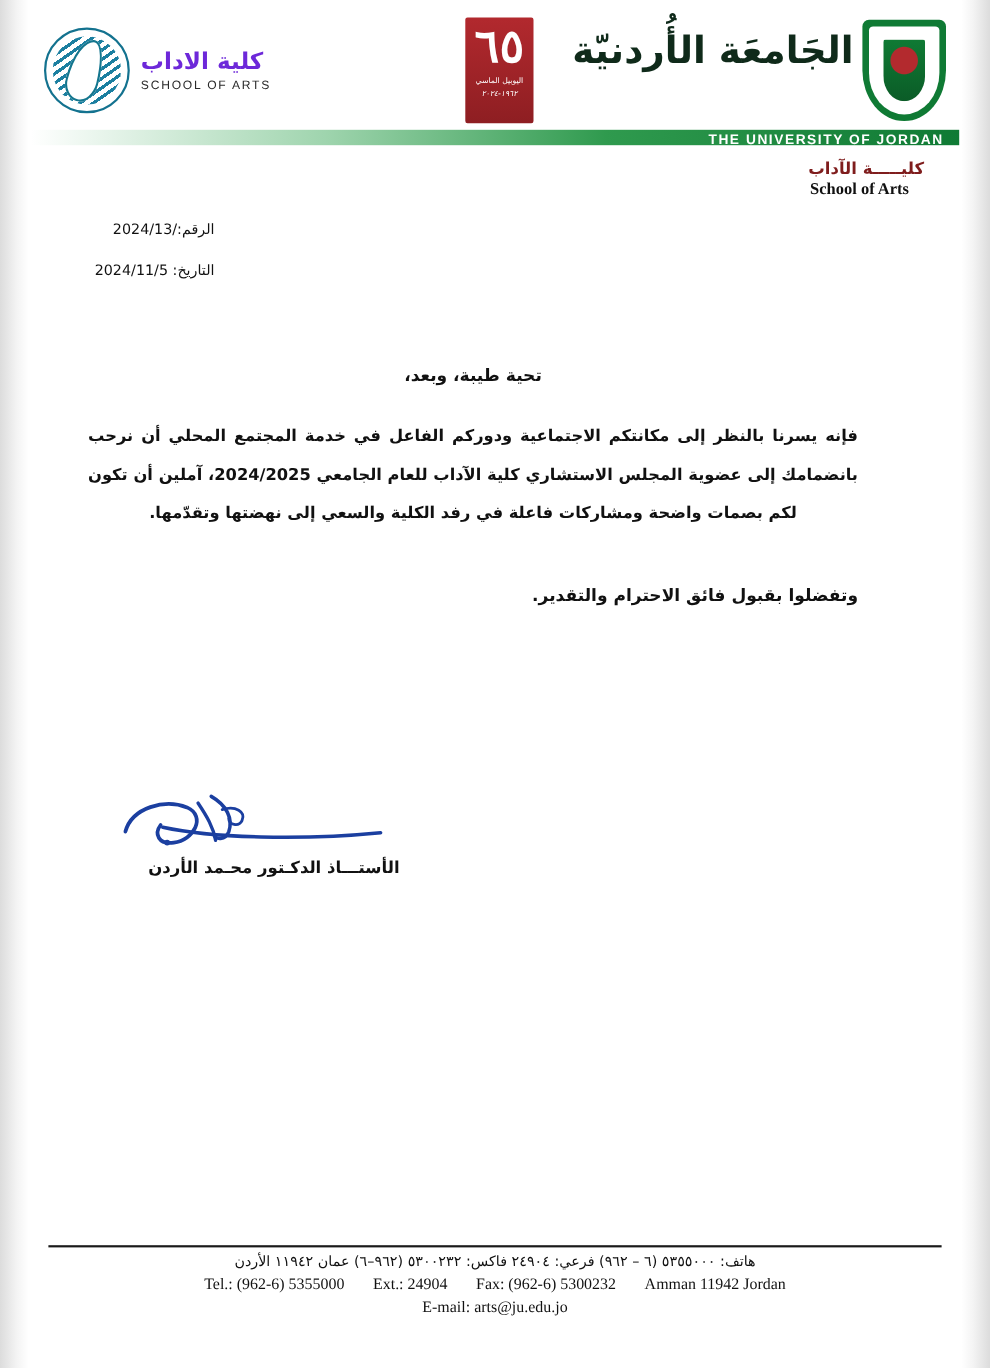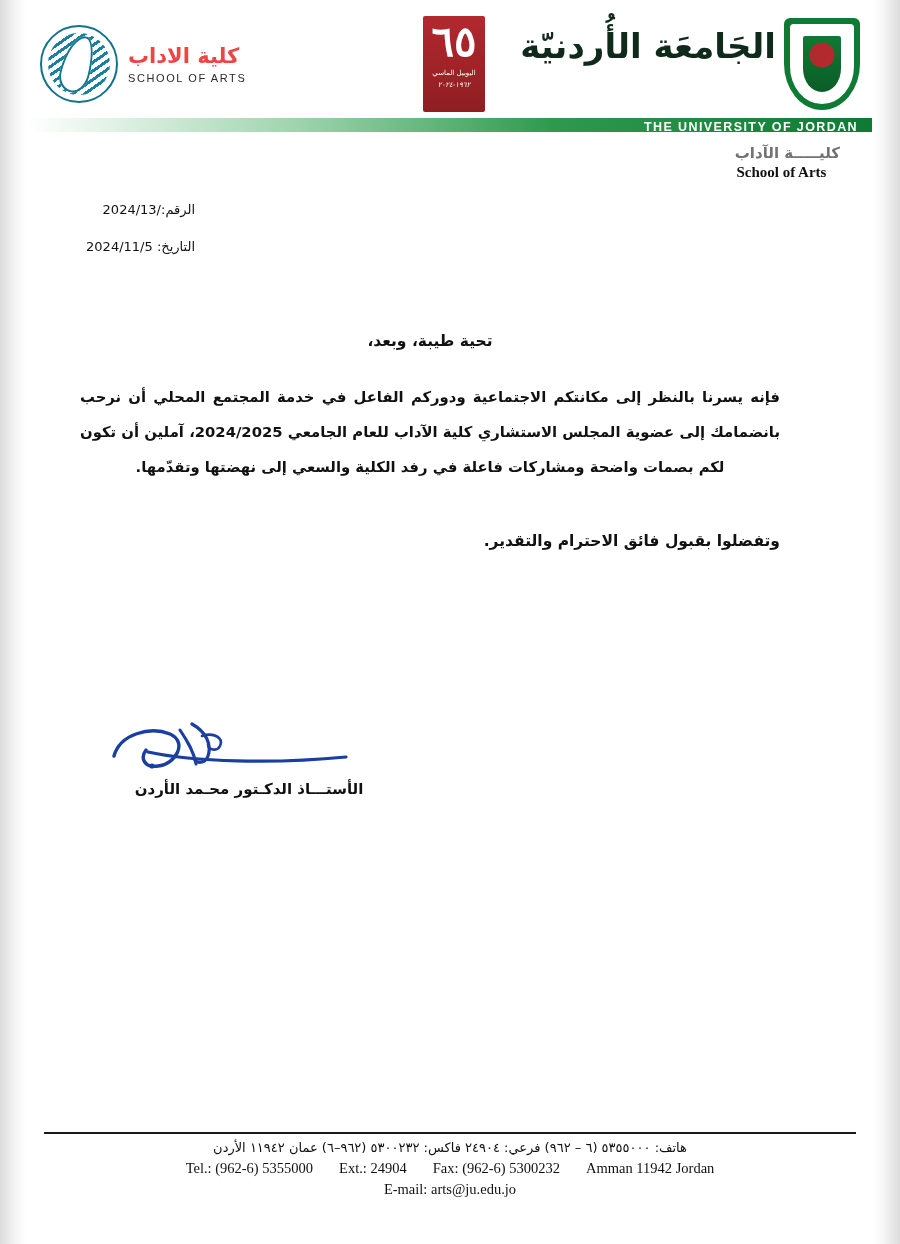"كلية الاداب" .arts-ar { color: #ef4444 -> #6d28d9 }
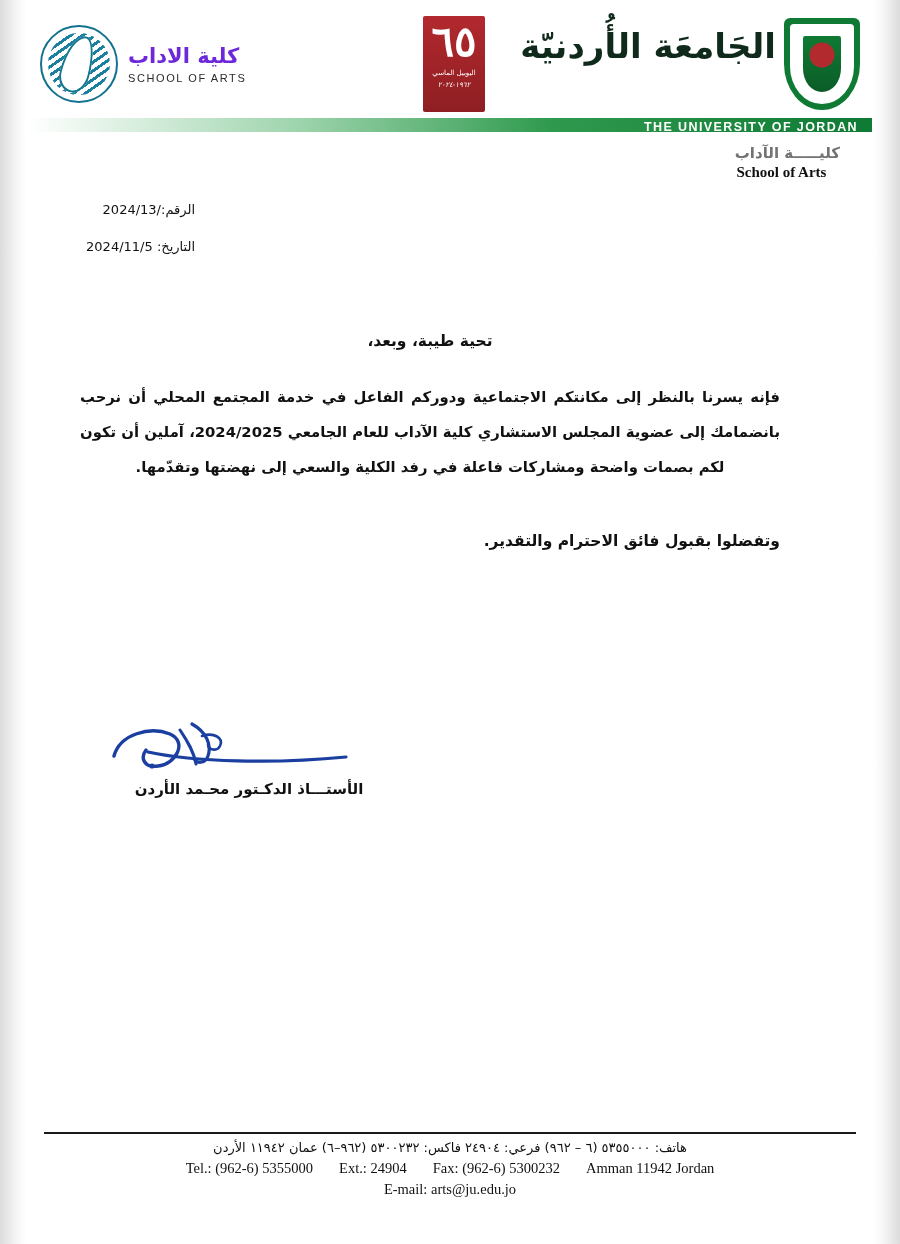"كليـــــة الآداب" .faculty-ar { color: #737373 -> #7f1d1d }
